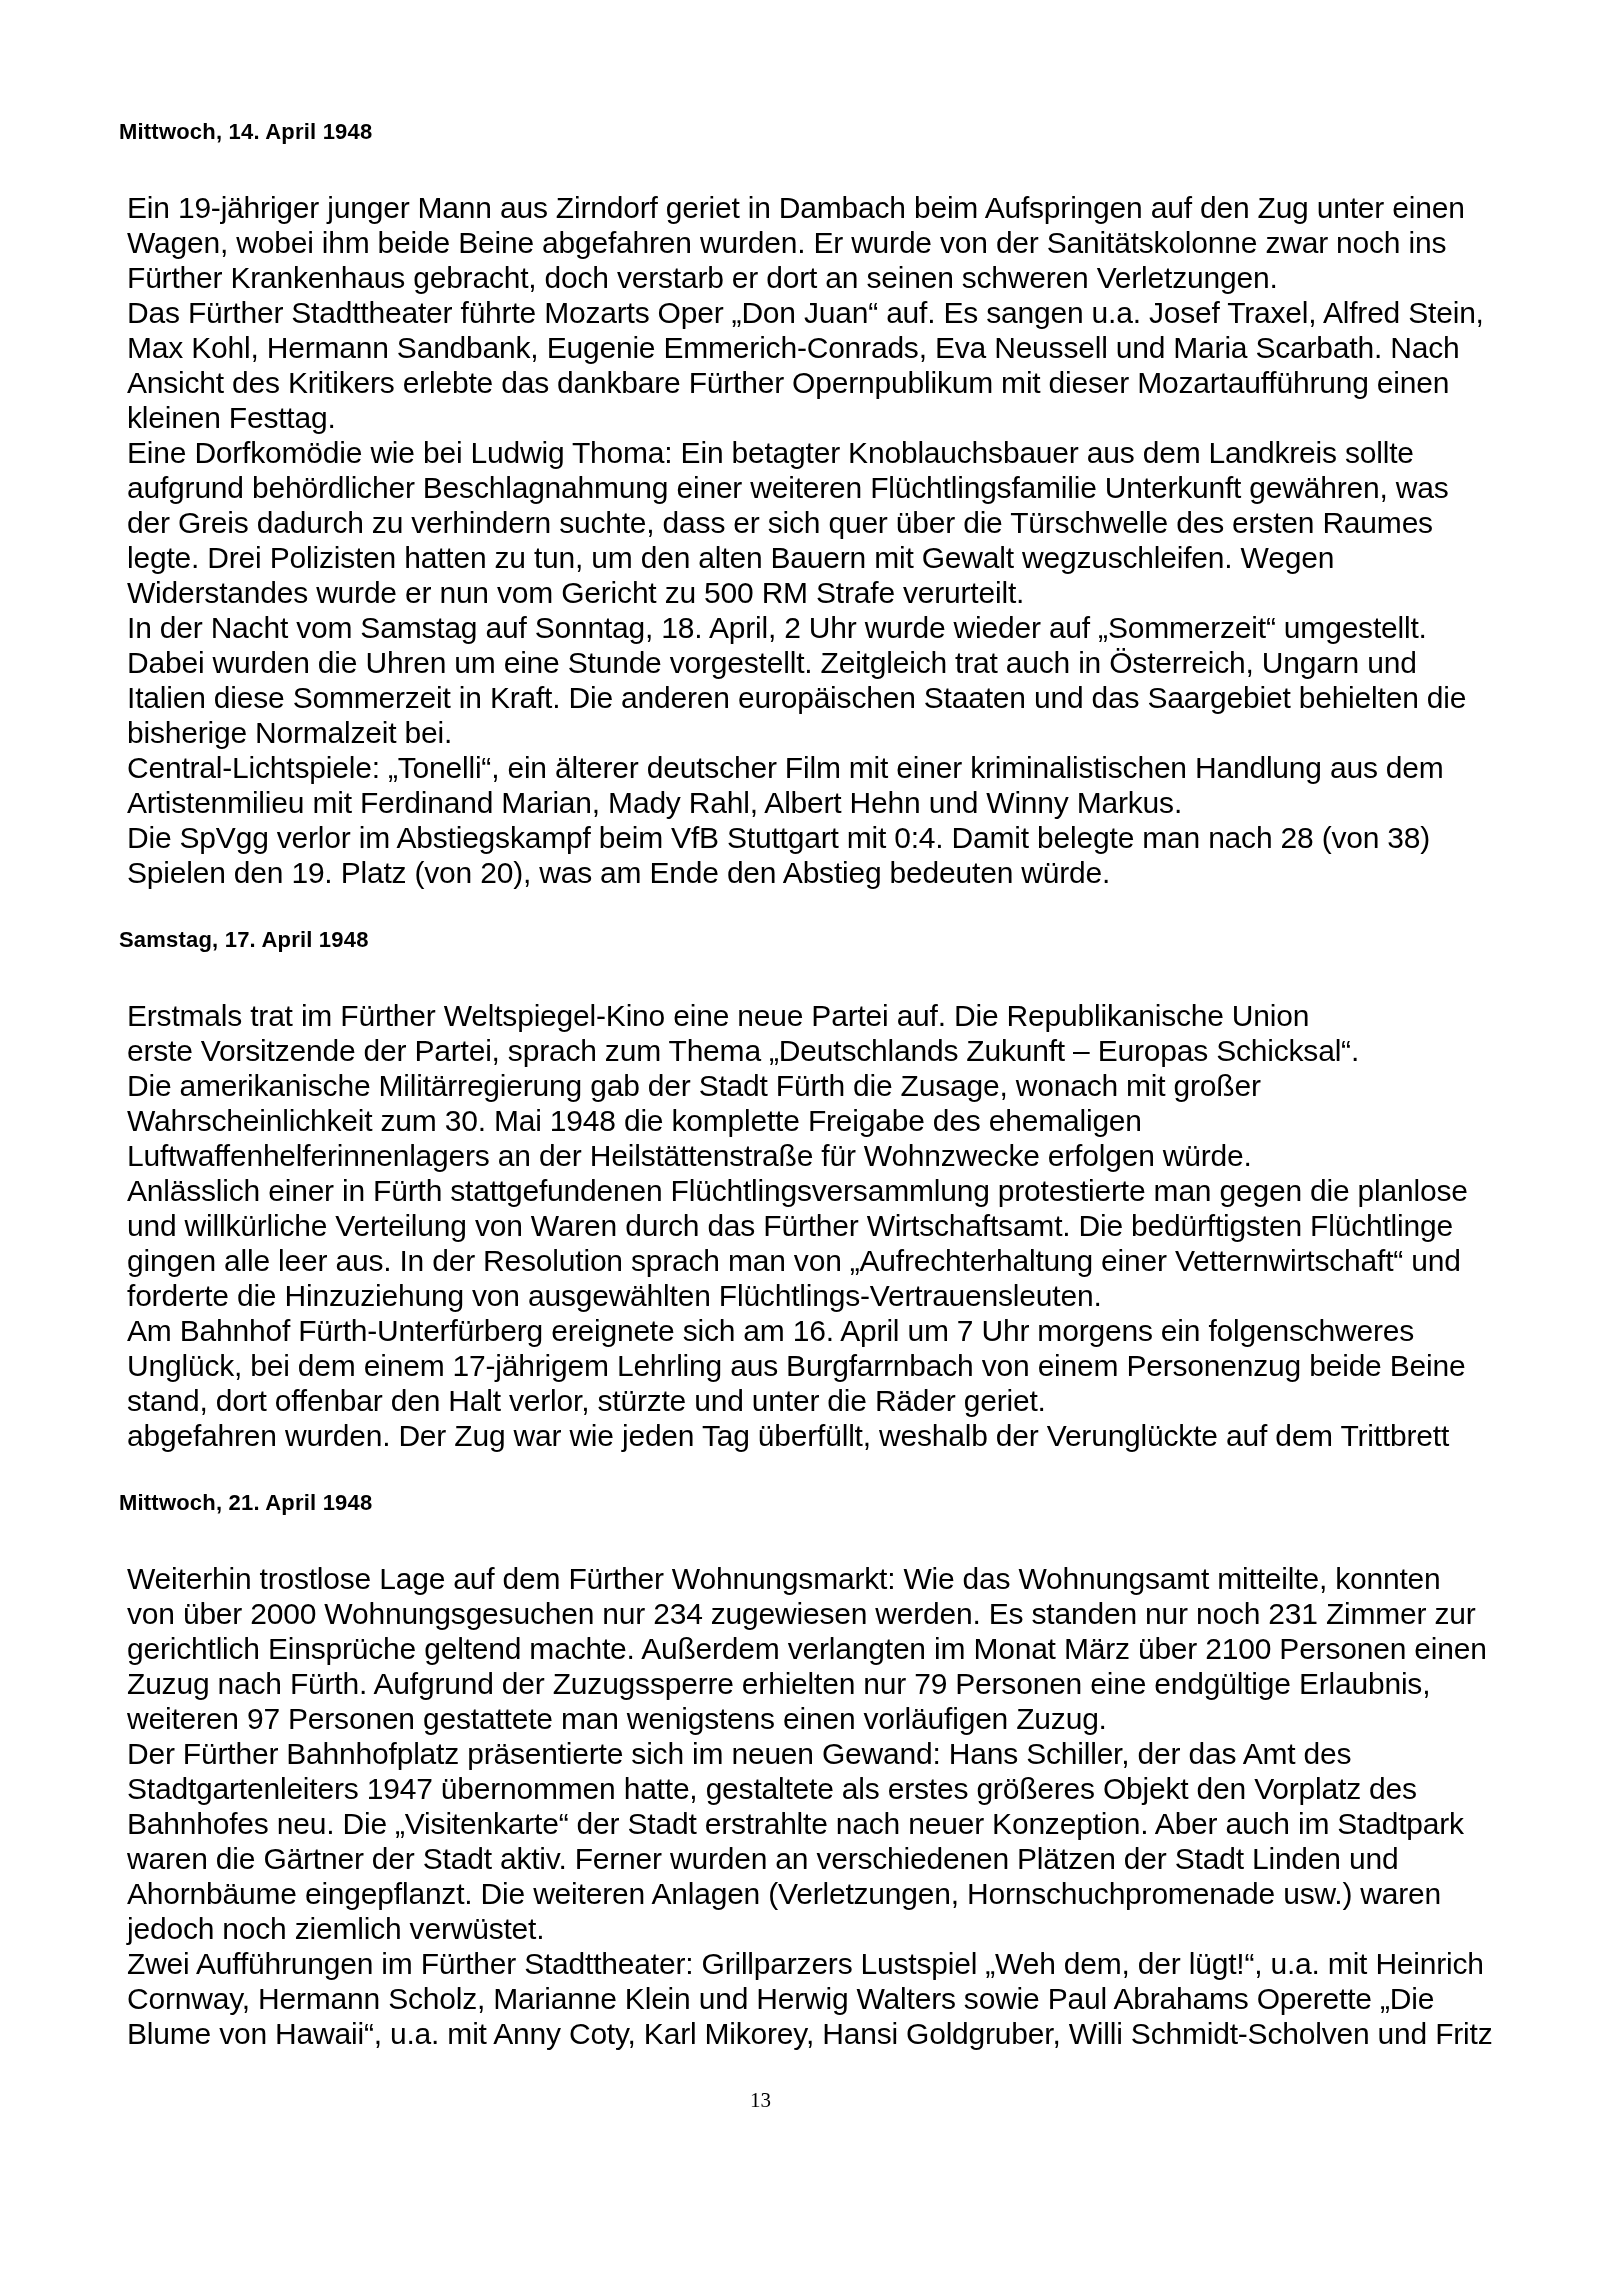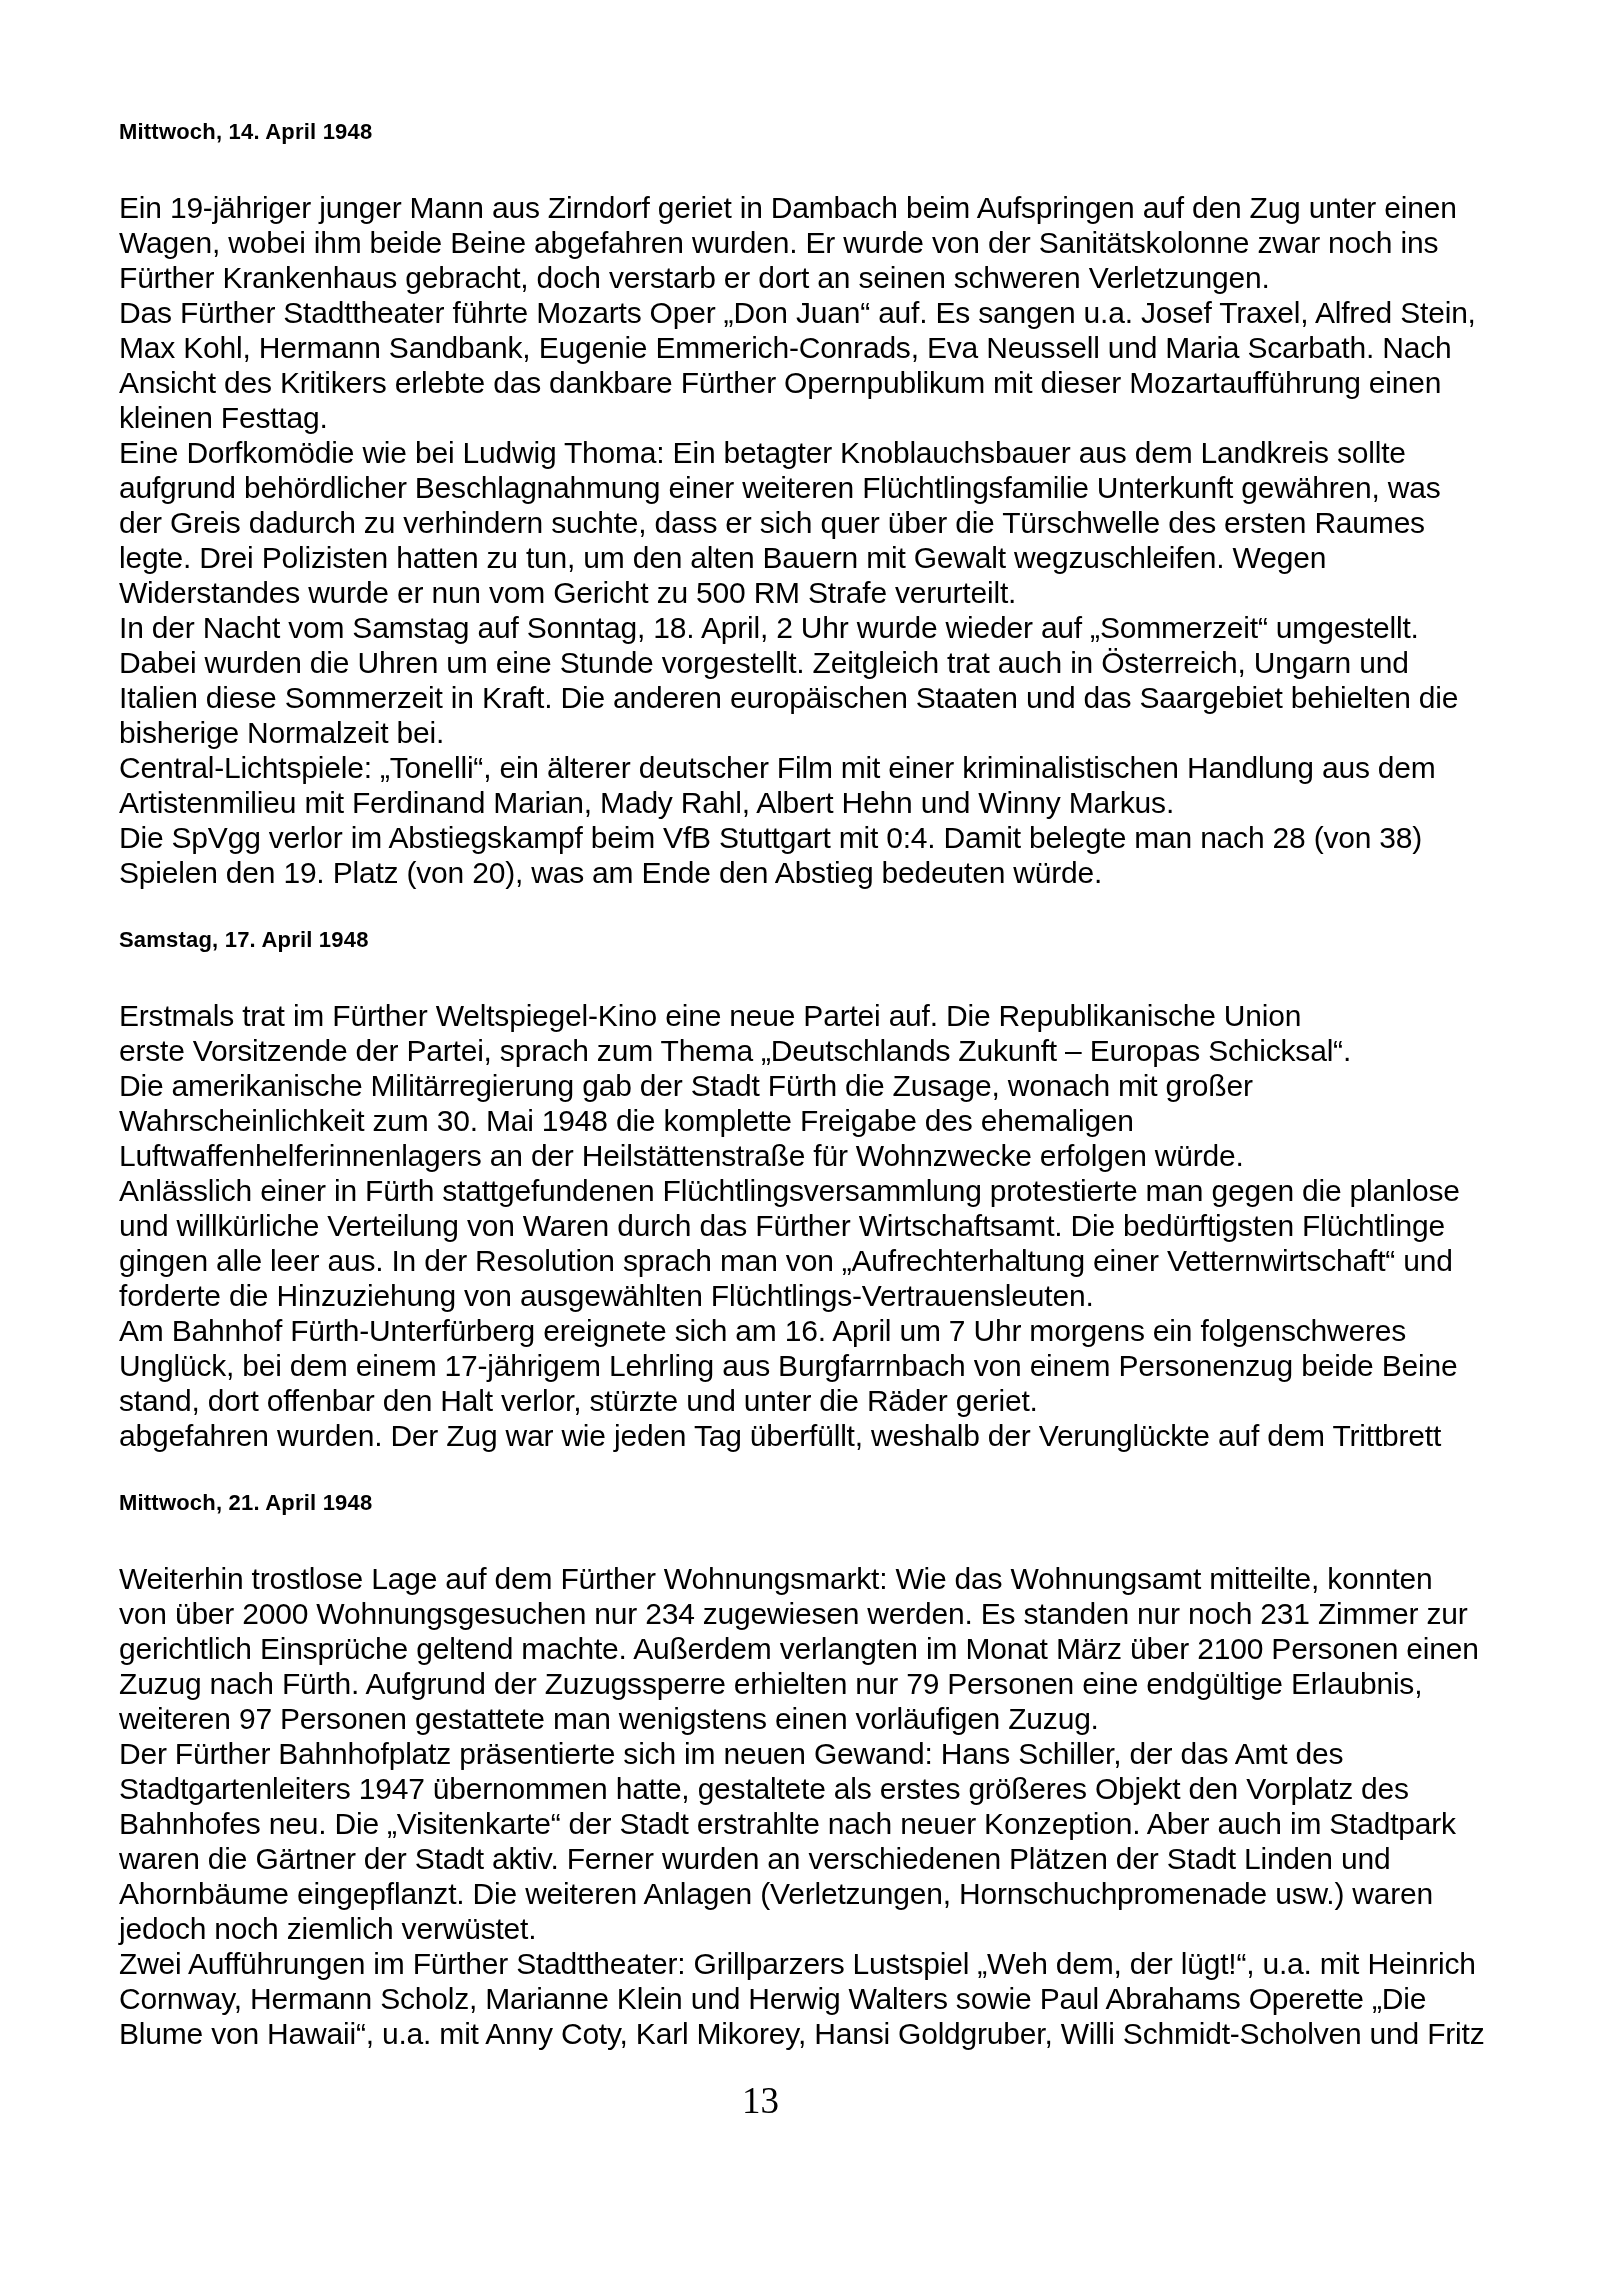"Ein 19-jähriger junger Mann aus" .body-lines { margin: 0 -> 8px }
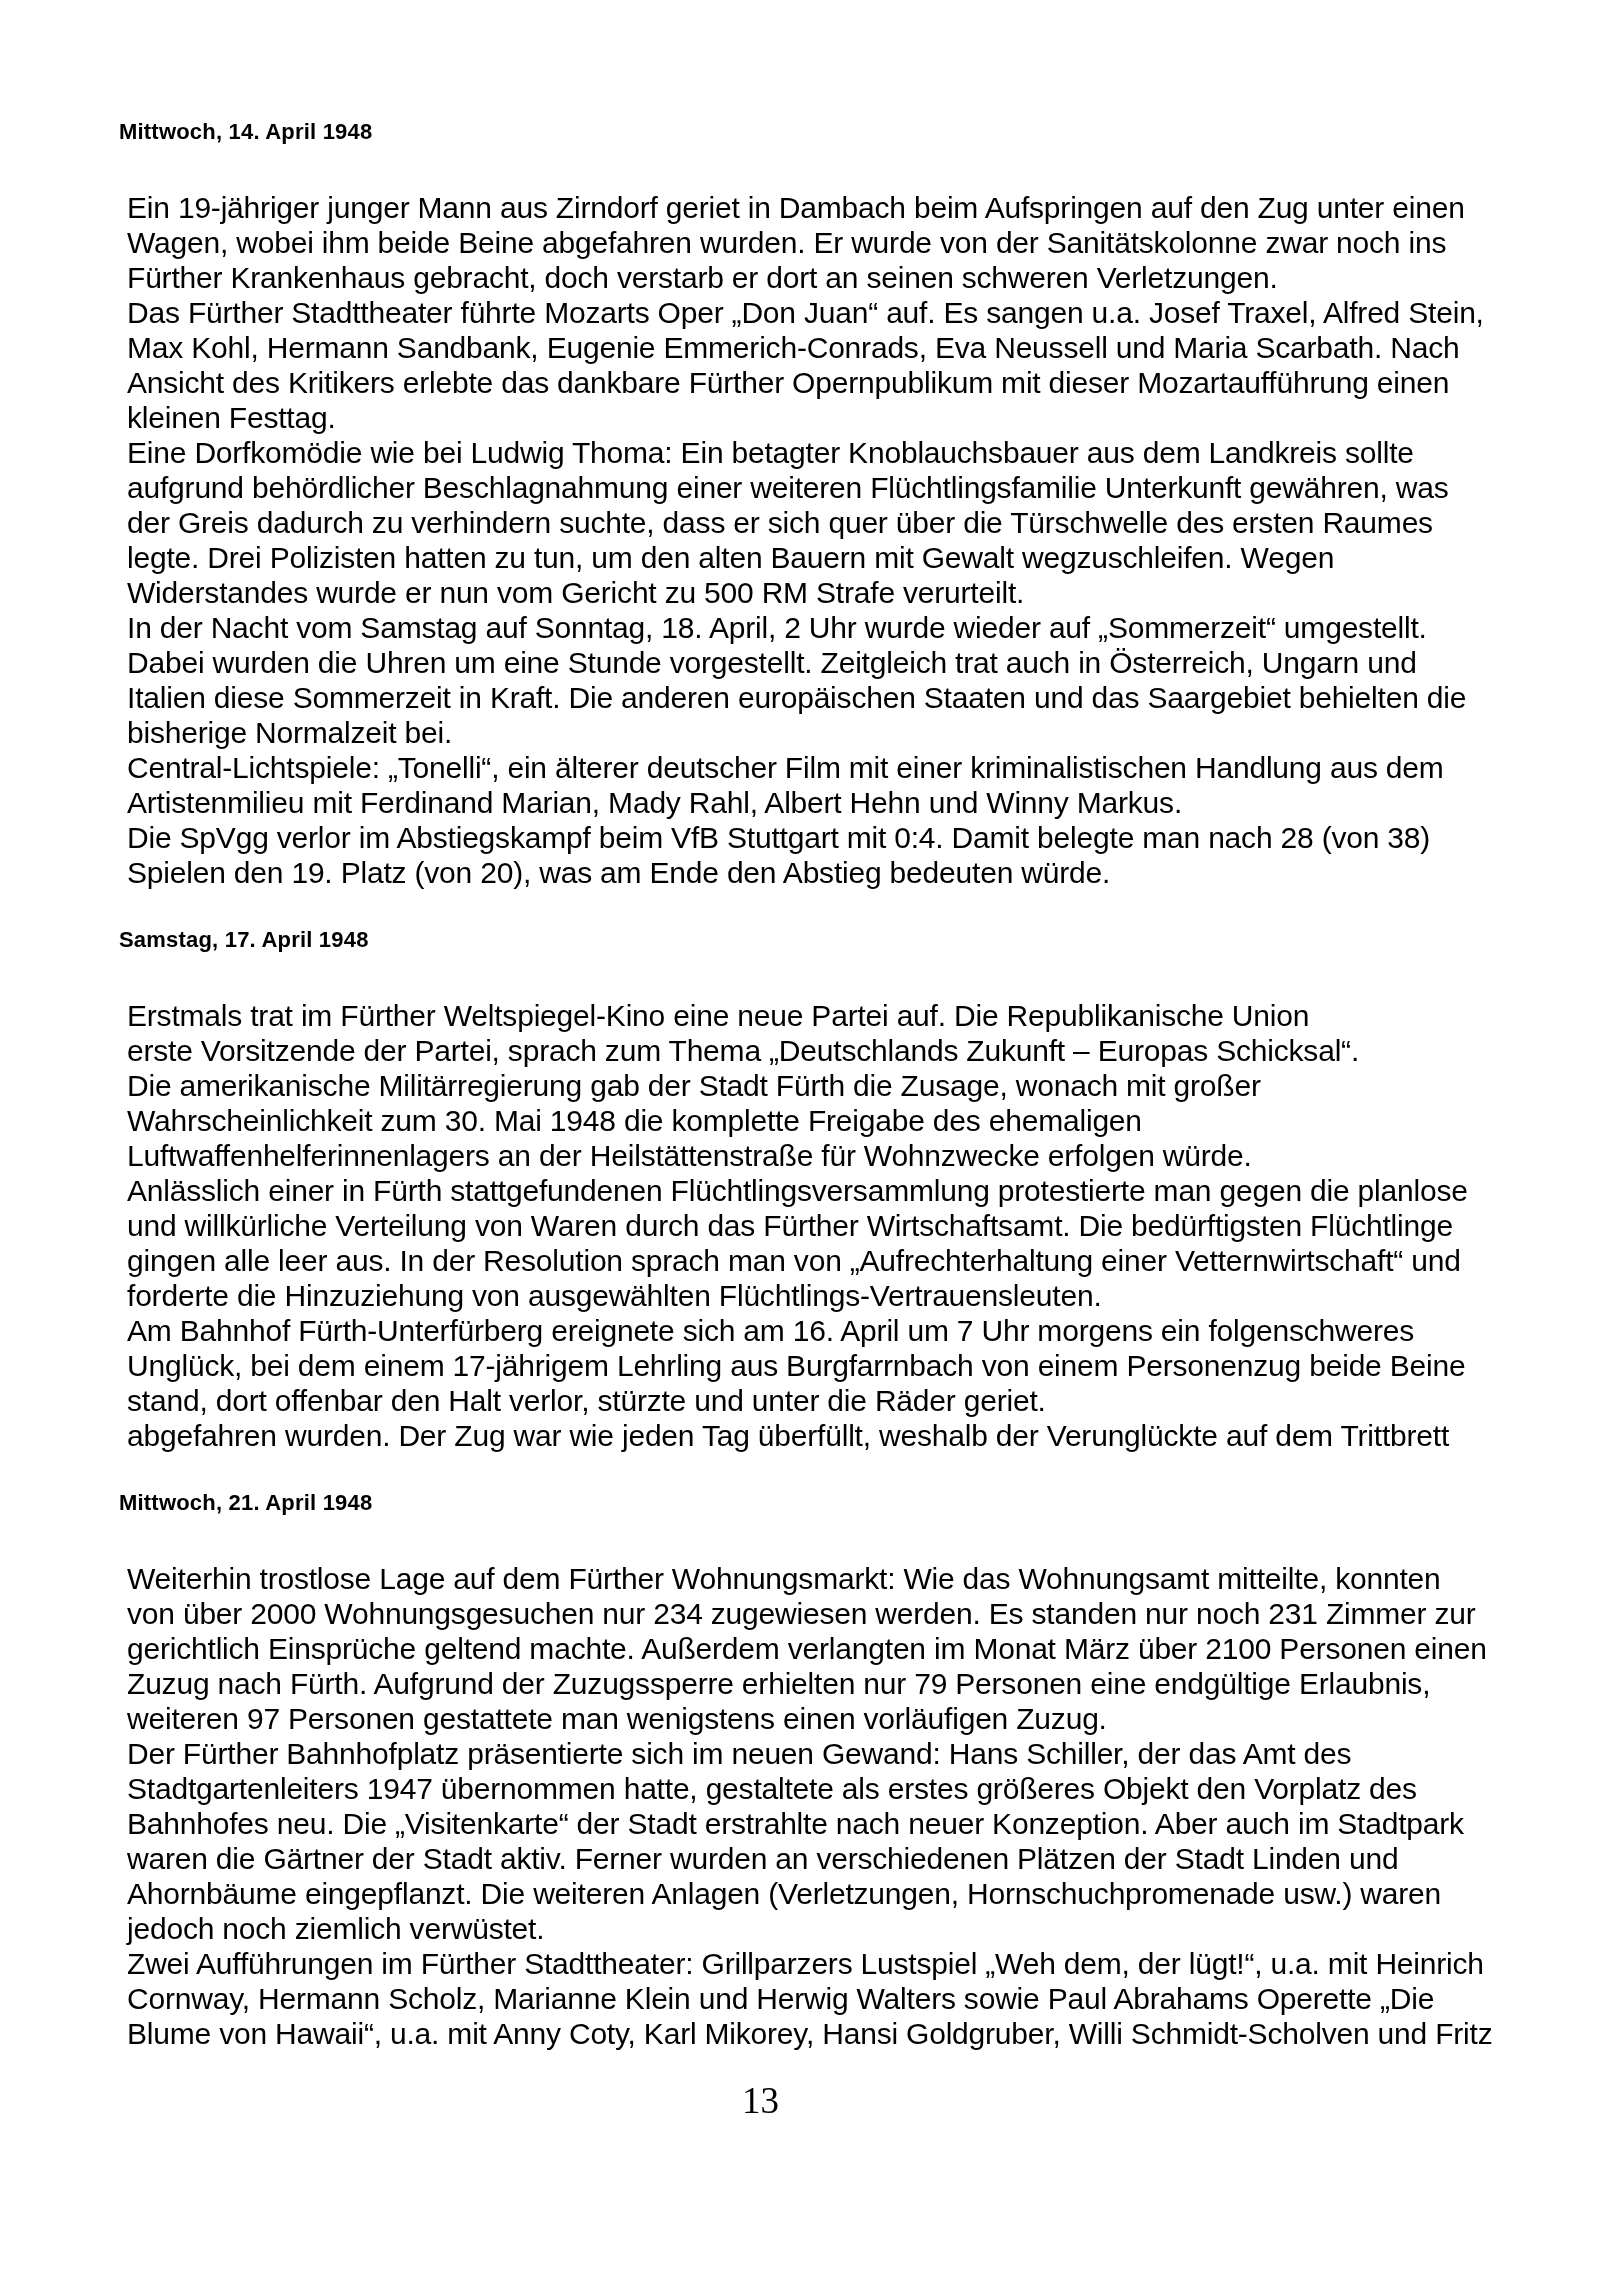"13" .page-number { font-size: 37px -> 21px }
